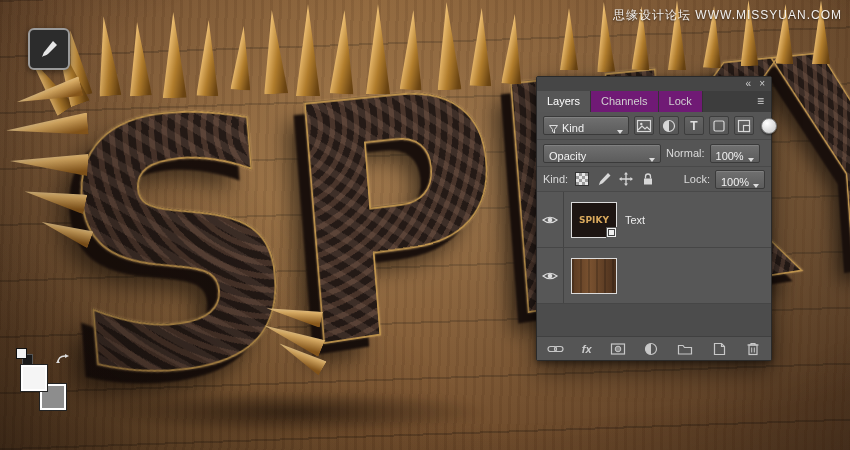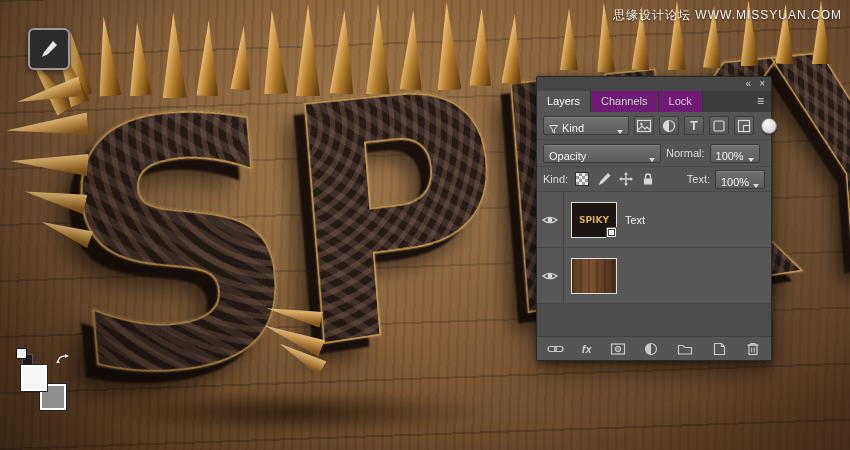"Text:" span.lbl { text: Text -> Lock }
